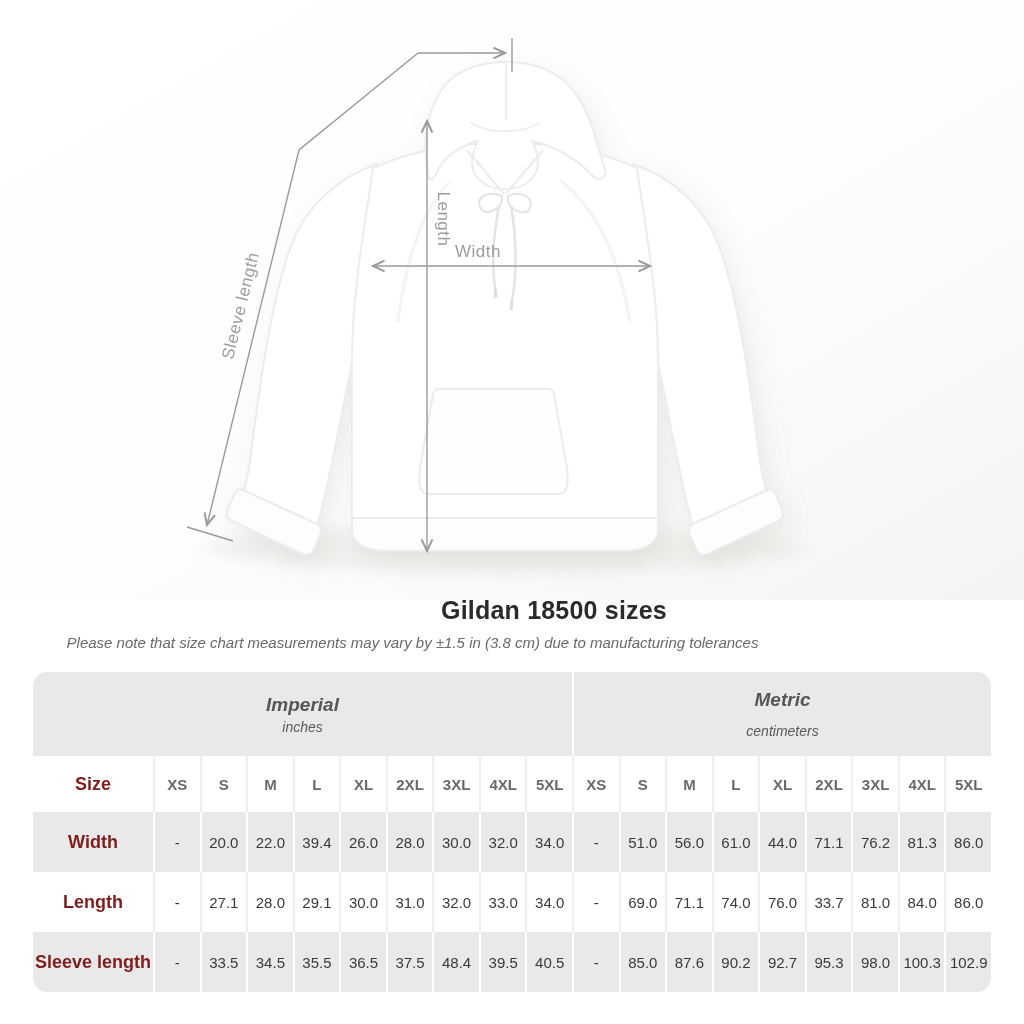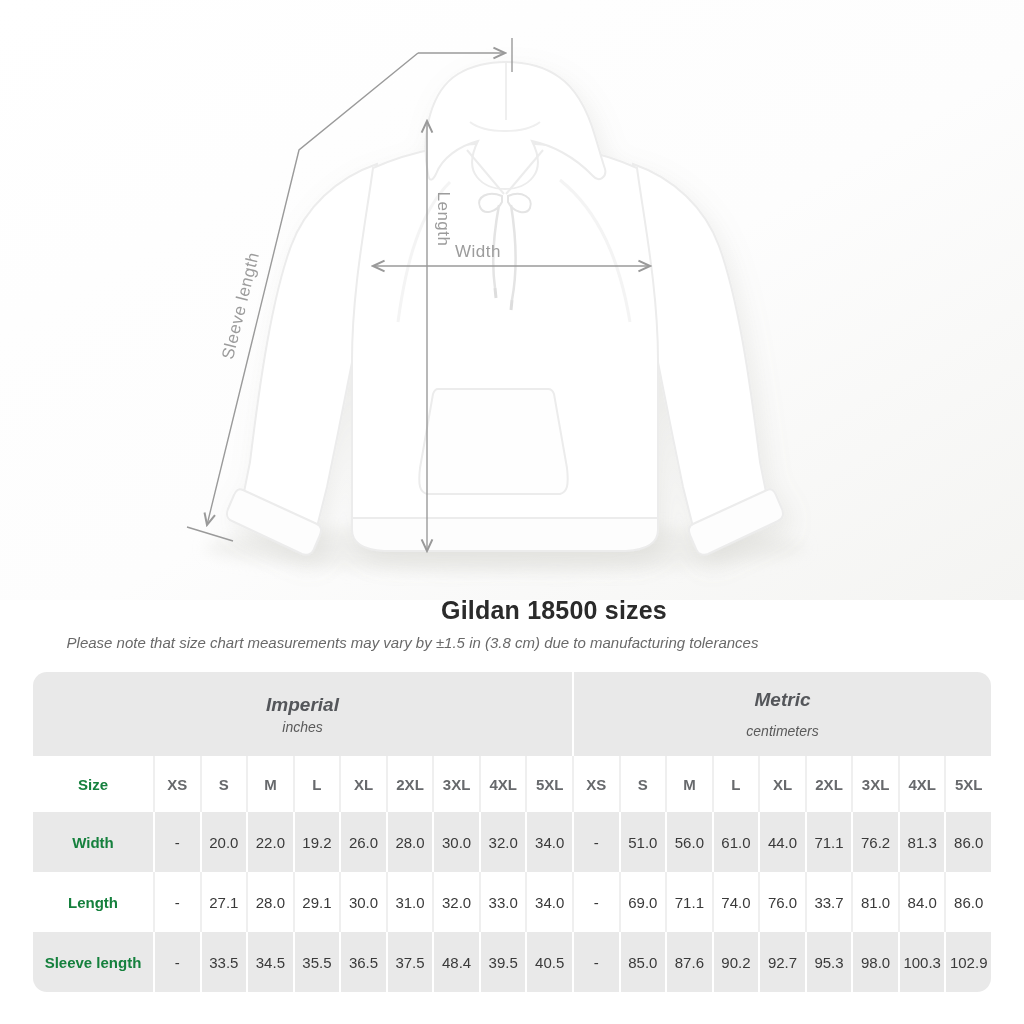"Size" .lb { color: #15803d -> #7f1d1d; font-size: 15px -> 18px }
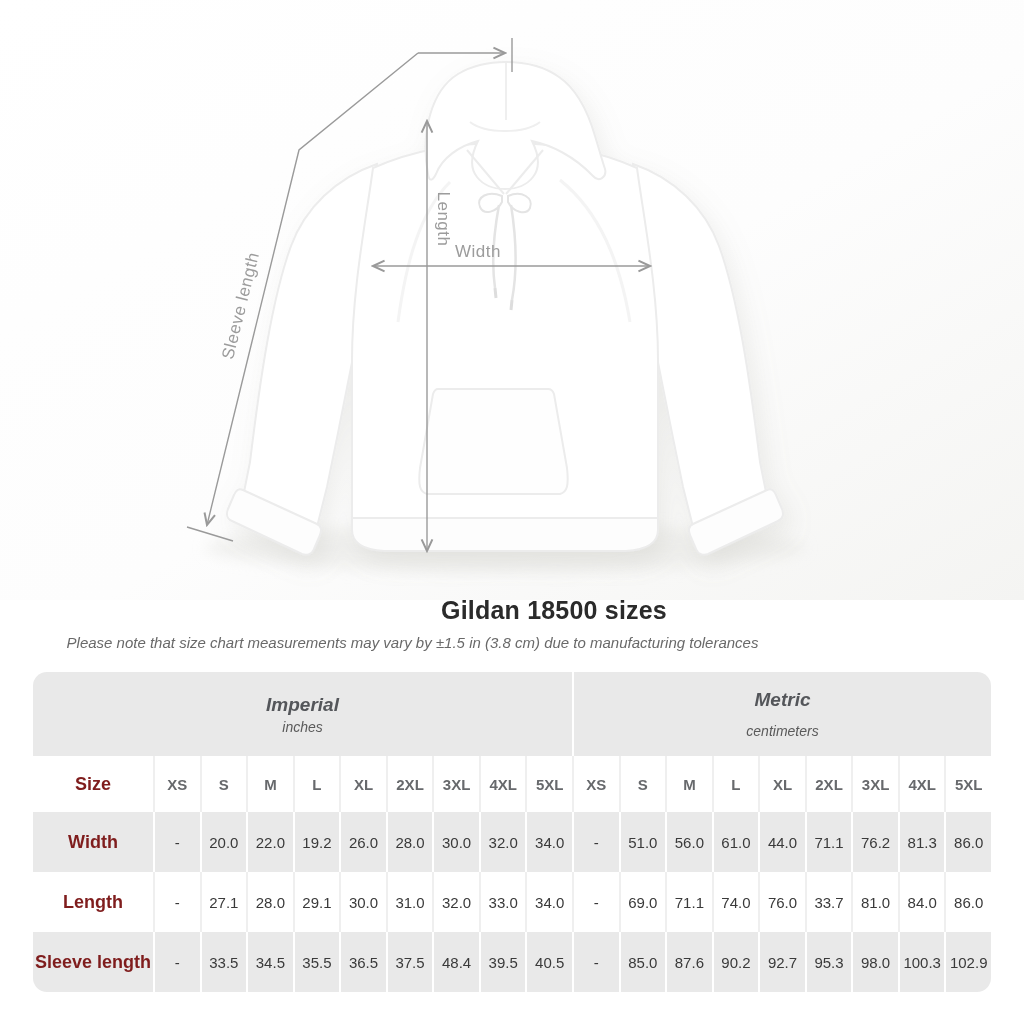"19.2" div.c { text: 19.2 -> 39.4 }
